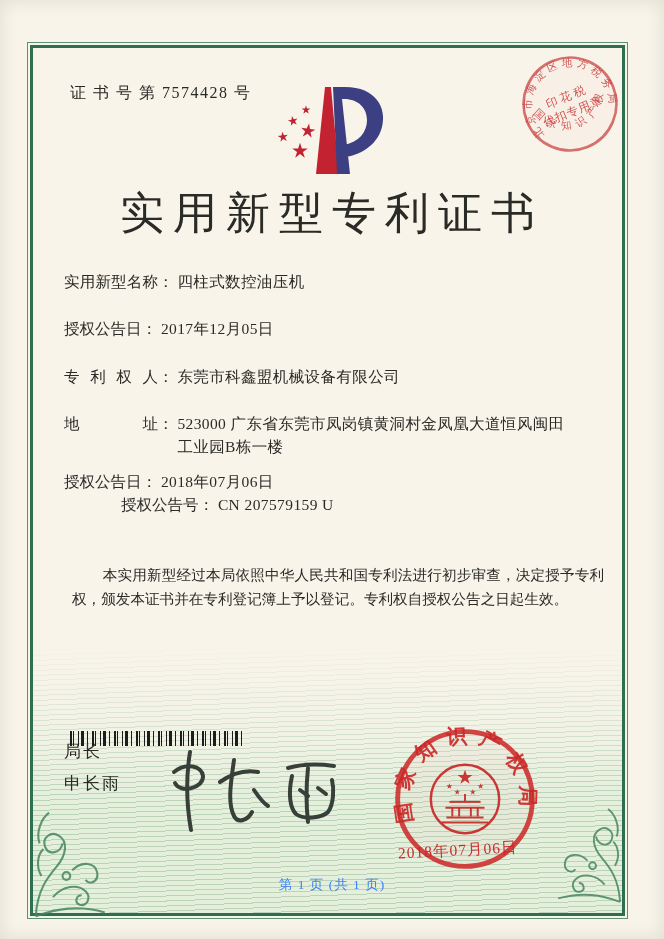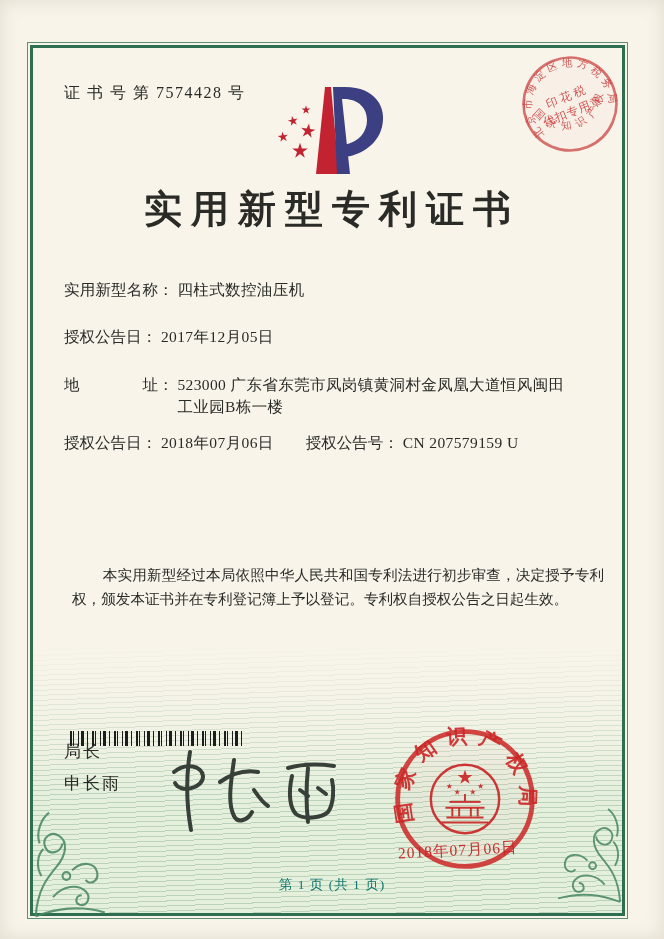"证 书 号 第 7574428" .cert-number { left: 64px -> 70px }
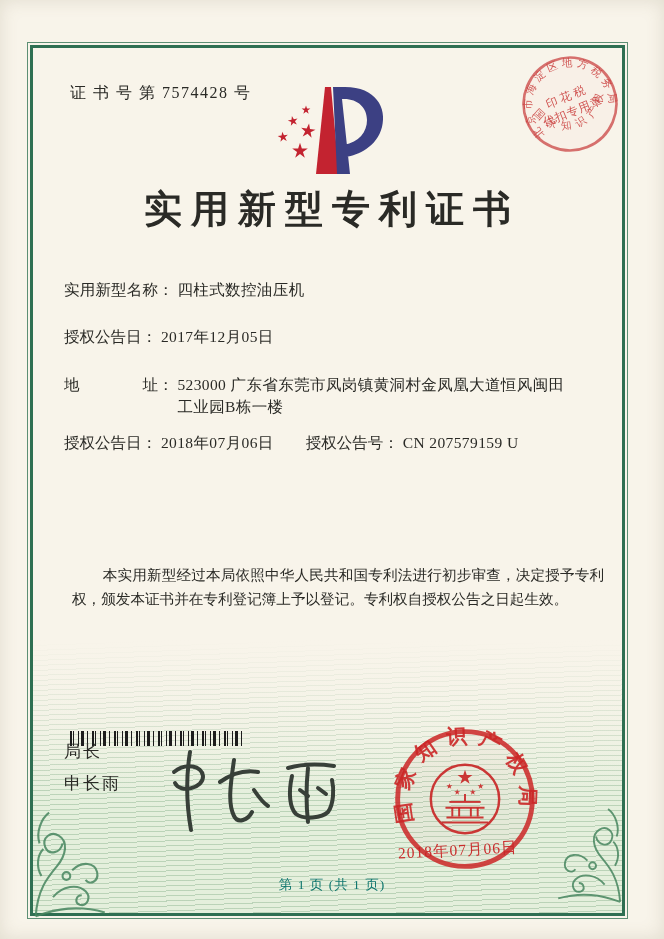"实用新型专利证书" .title { font-size: 38px -> 44px; font-weight: bold -> normal }
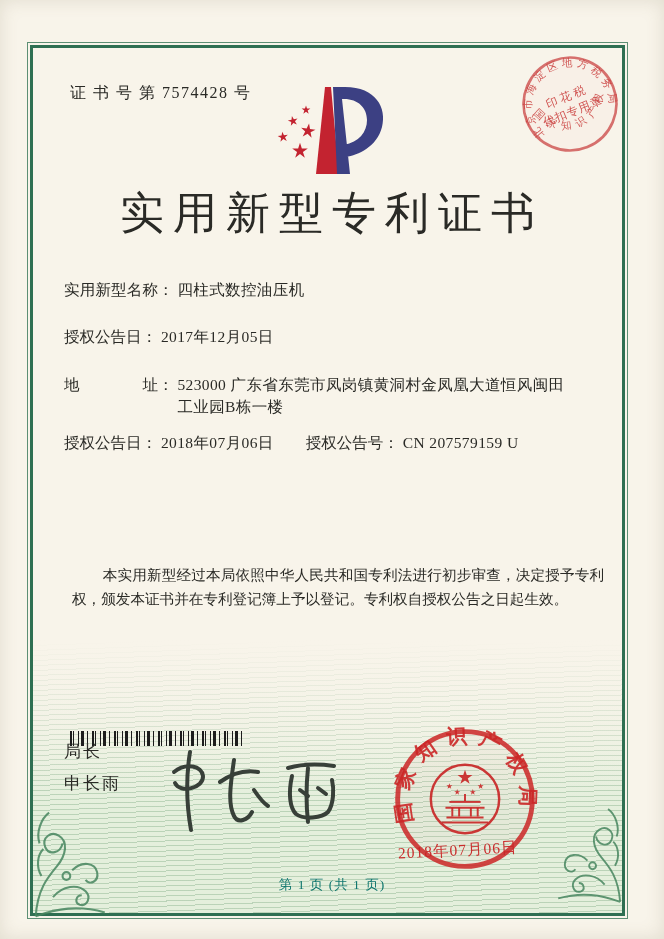"实用新型名称： 四柱式数控油压机" .fields { top: 279px -> 271px }
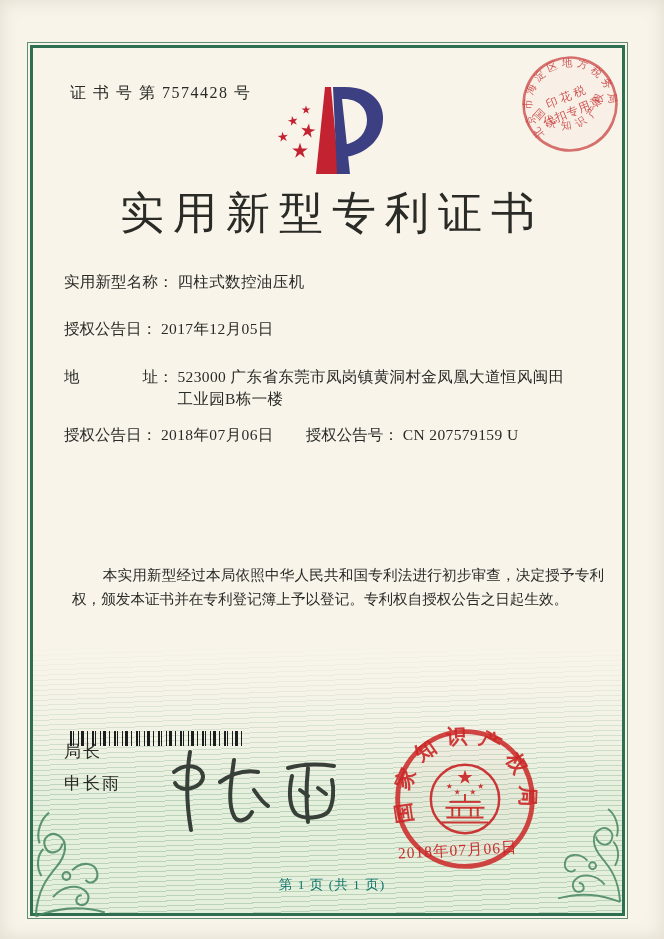"专利权人： 东莞市科鑫盟机械设备有限公司" div.field-row { html: none -> <div> <span>专利权人</span><span>：</span> <span>东莞市科鑫盟机械设备有限公司</span> </div> }
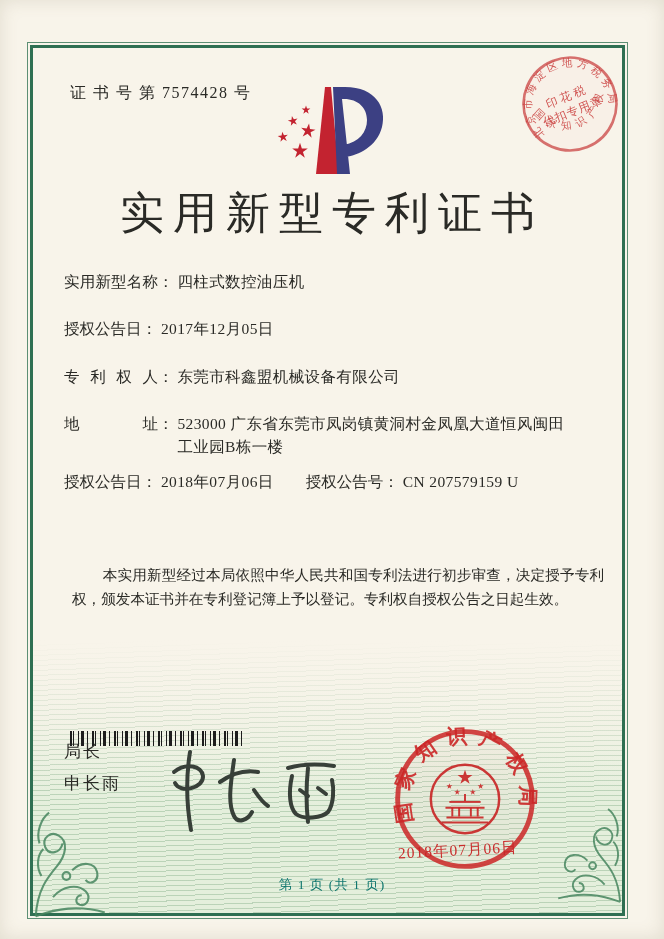"授权公告日： 2018年07月06日" .field-row.split { flex-direction: none -> column }
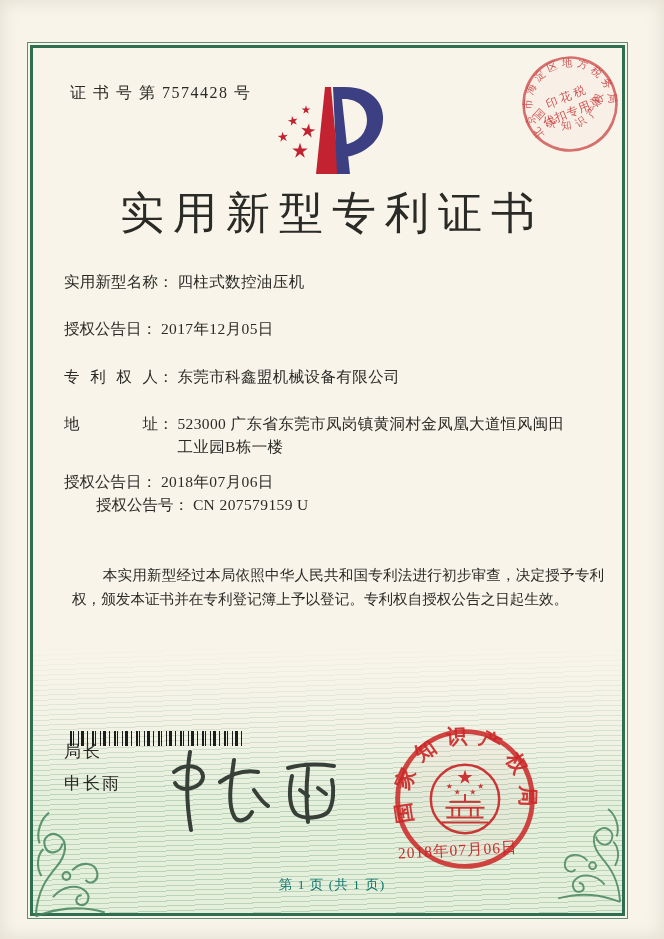"授权公告号： CN 207579159 U" .cell2 { margin-left: 32px -> 57px }
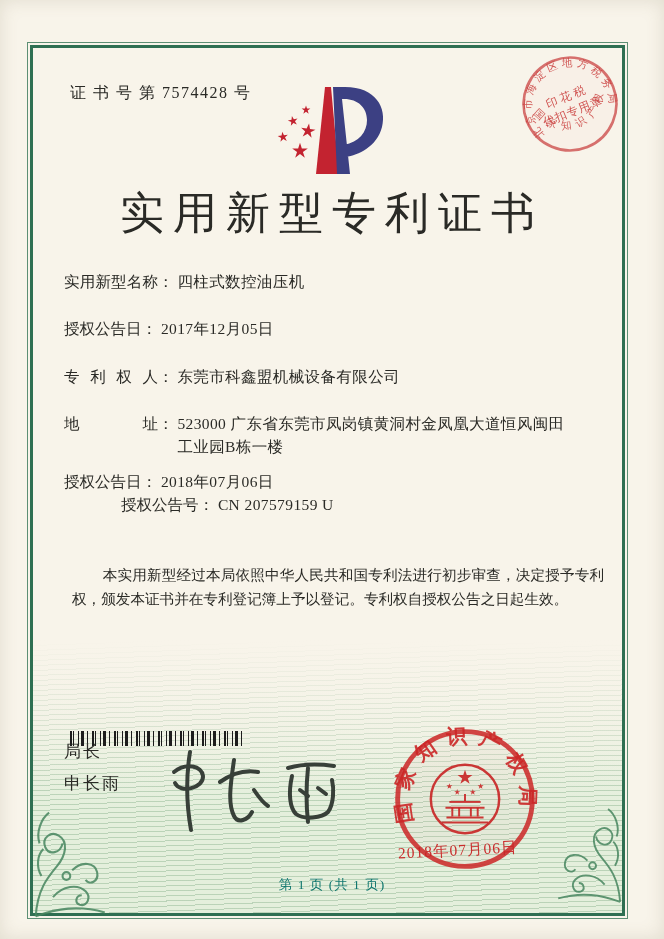"第 1 页 (共 1" .page-footer { color: #0f766e -> #3b82f6 }
